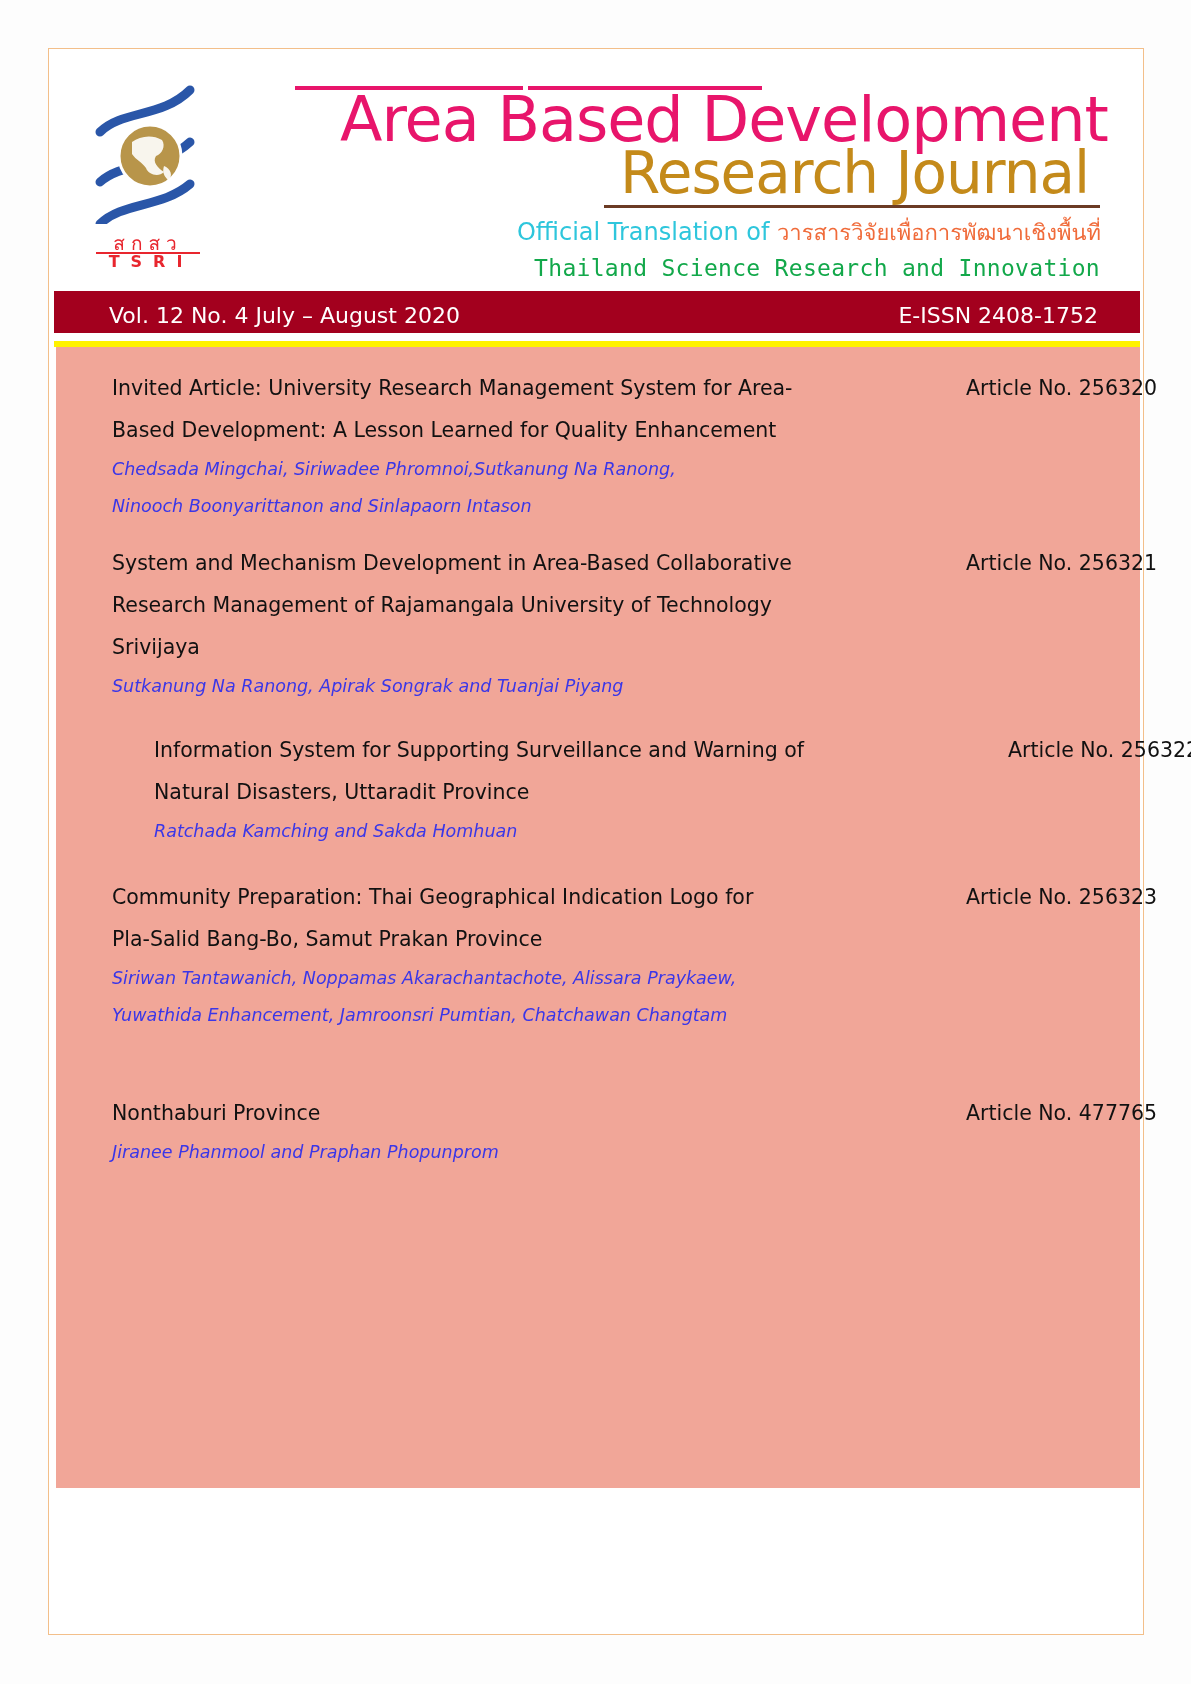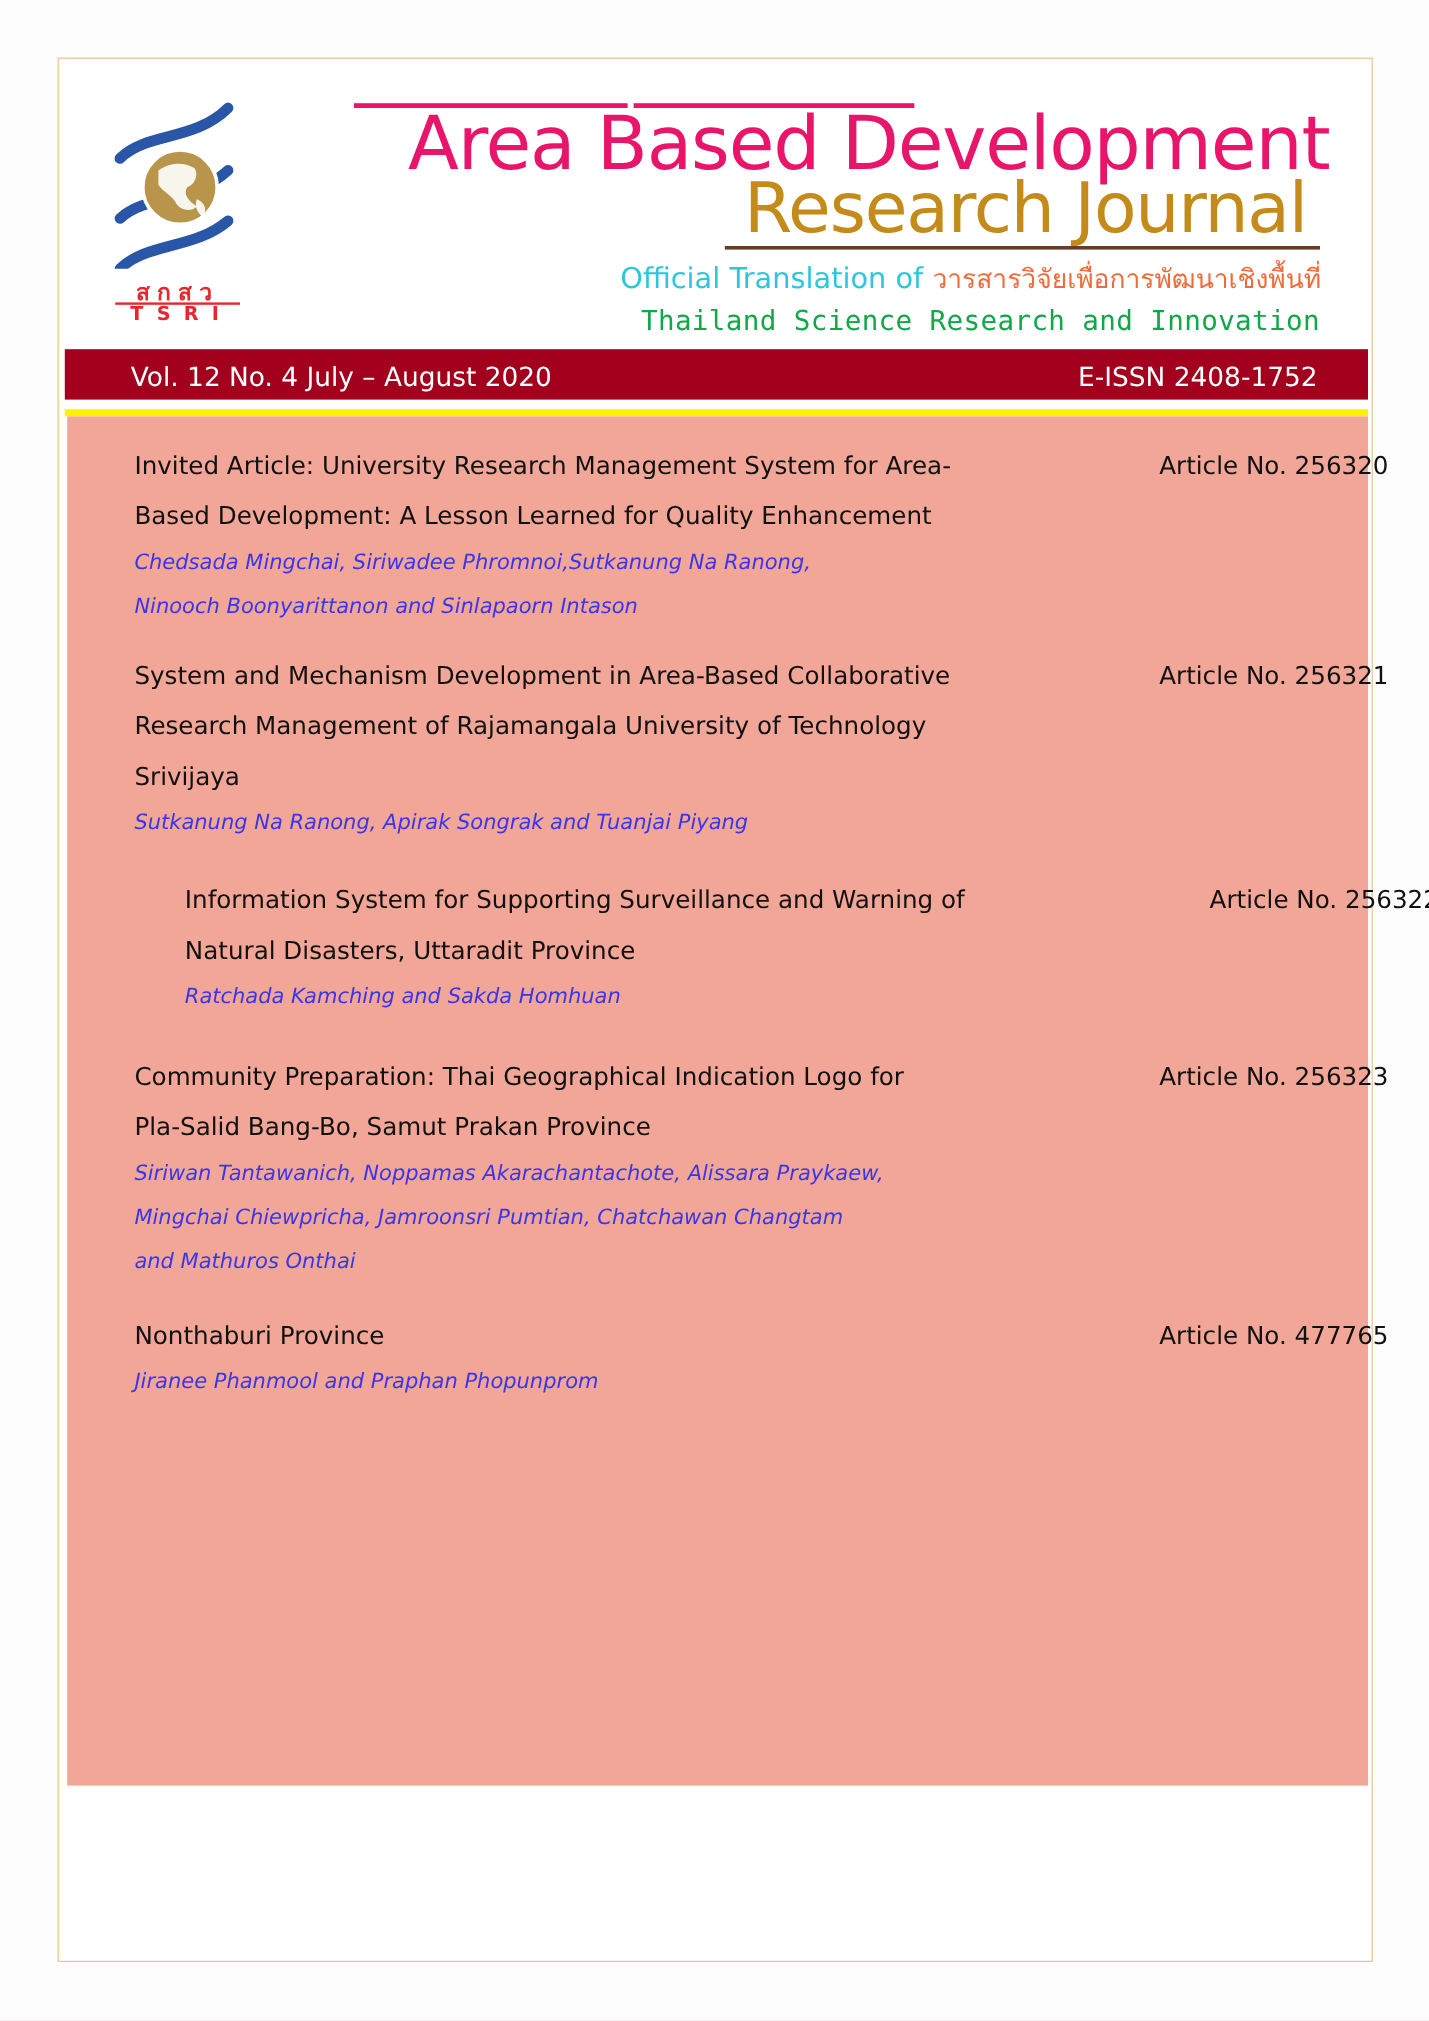"สกสว" .logo-thai { font-weight: bold -> normal }
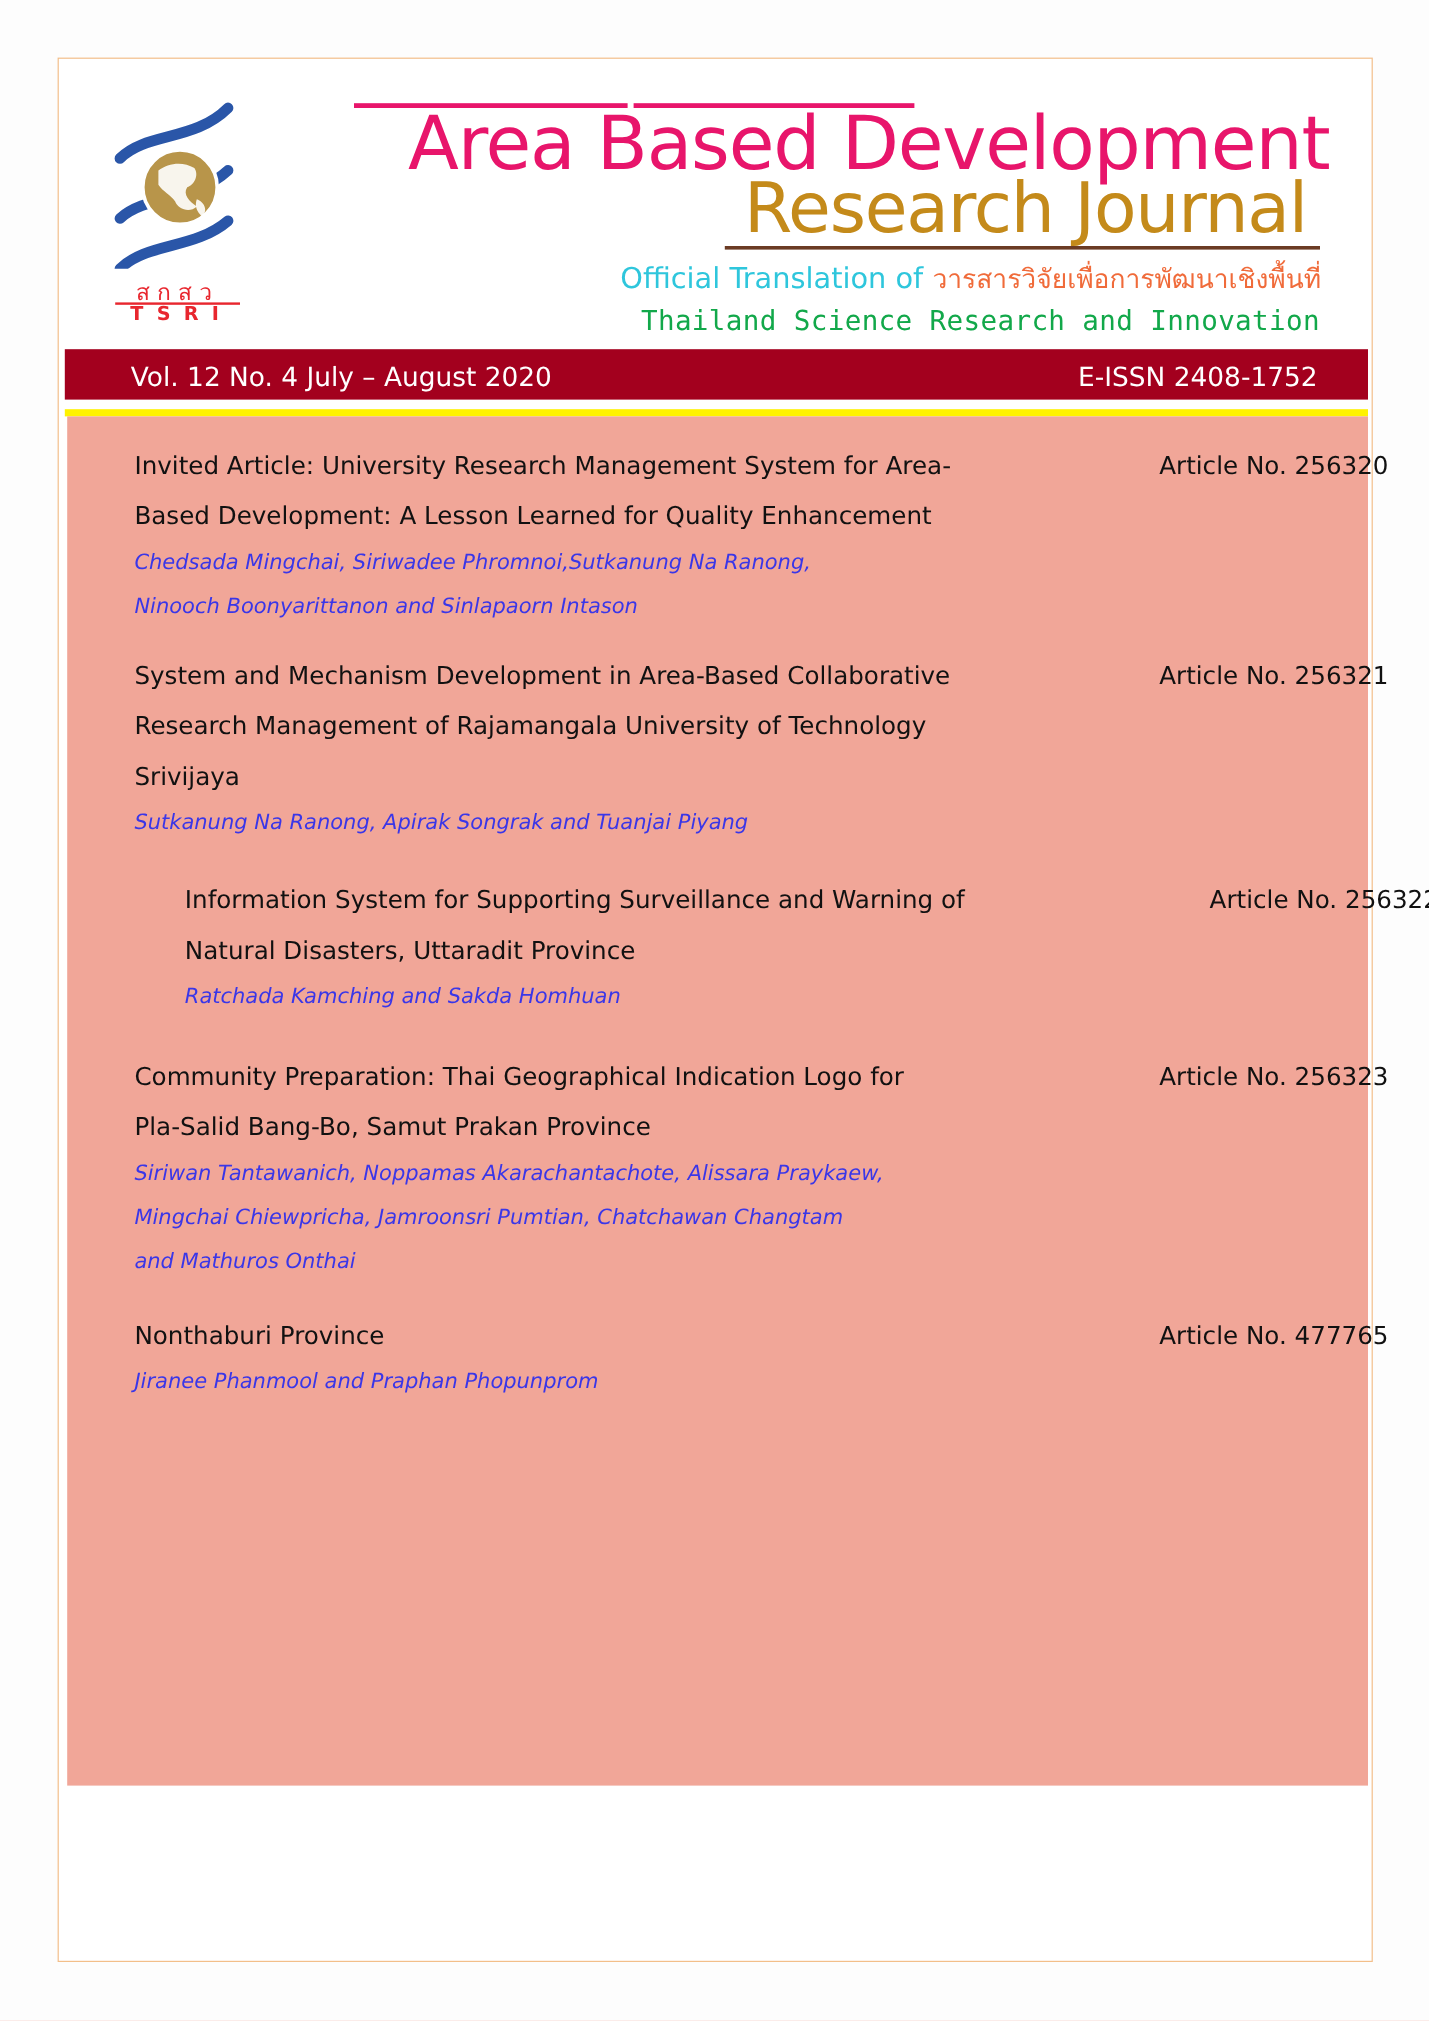"Mingchai Chiewpricha, Jamroonsri" span.author-line { text: Mingchai Chiewpricha -> Yuwathida Enhancement }
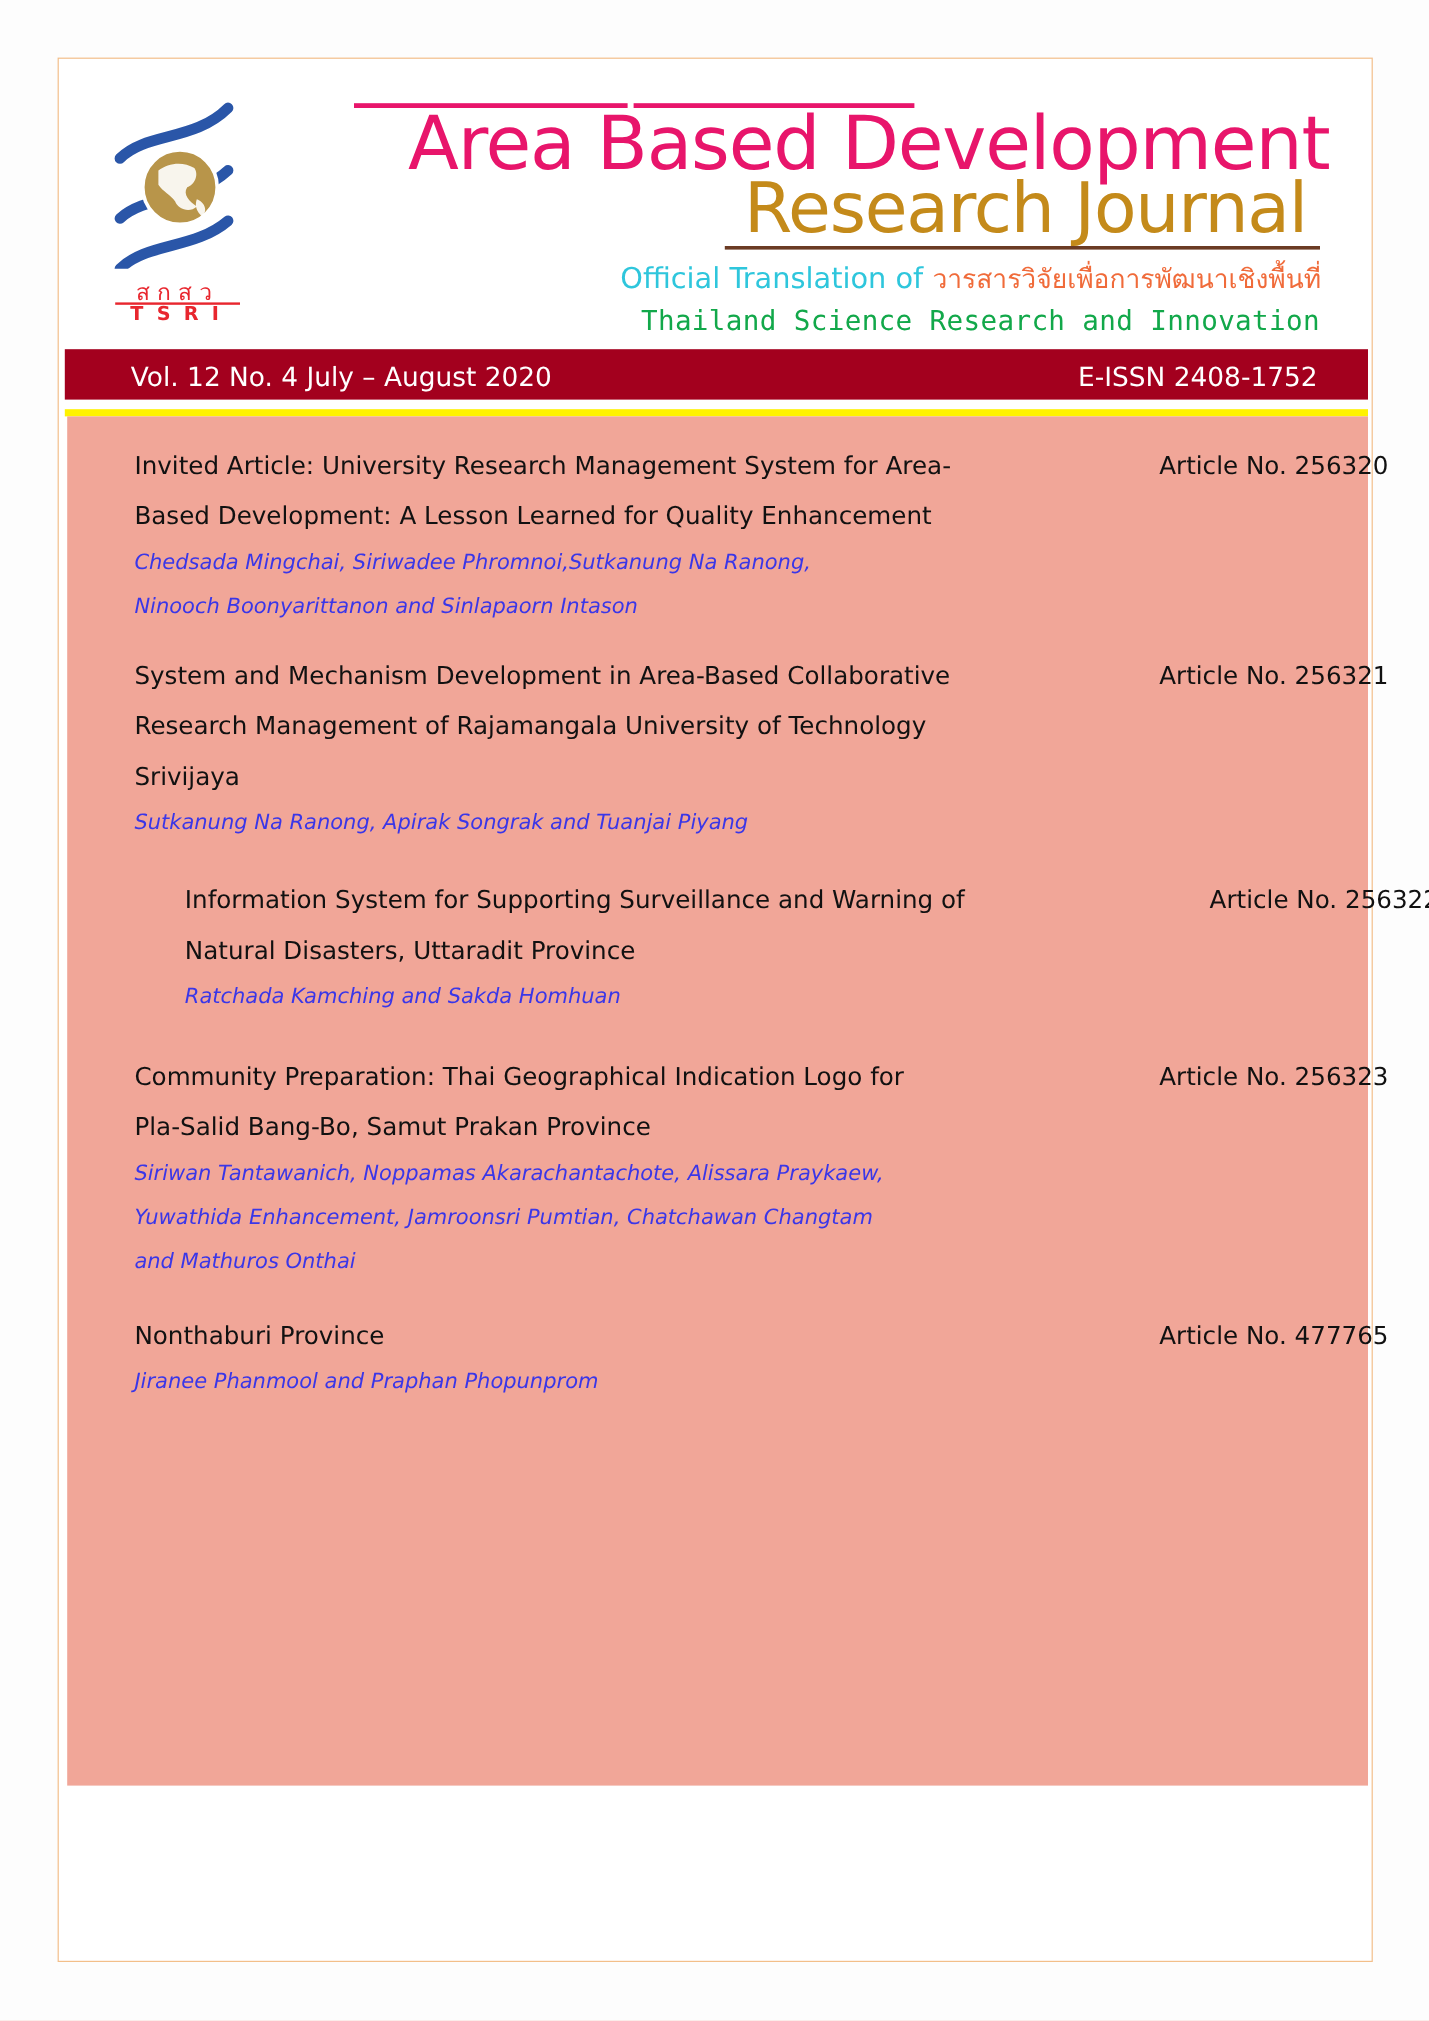"and Mathuros Onthai" span.author-line { html: <span>and Mathuros Onthai</span> -> none }
